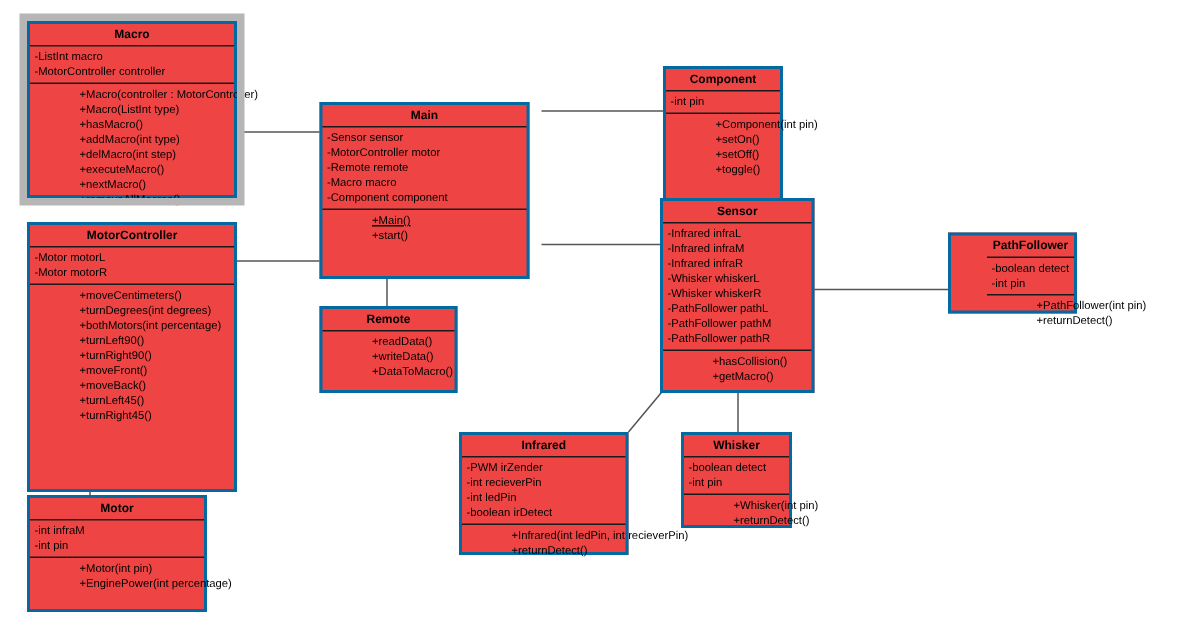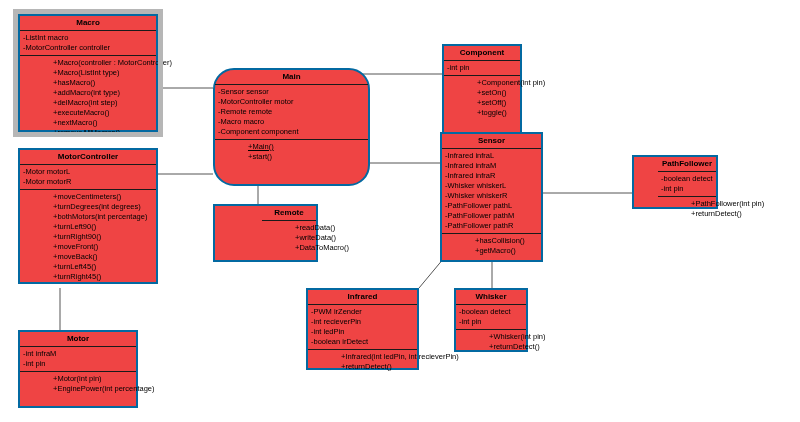"Main" div.uml-class { border-radius: 21px -> none; width: 157px -> 140px }
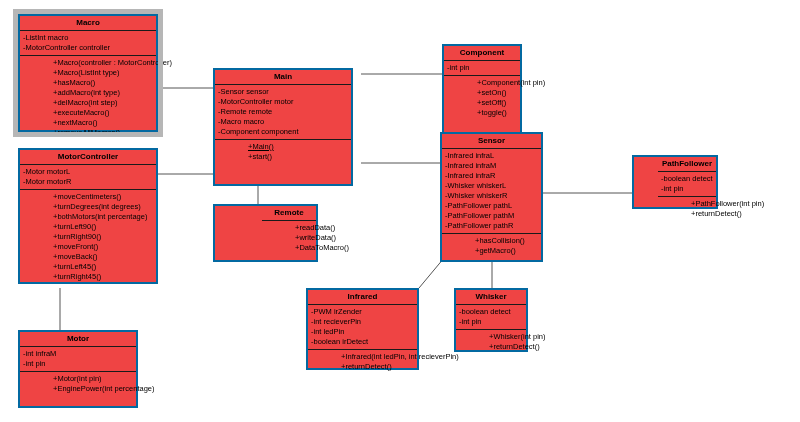"MotorController" div.uml-class { height: 136px -> 180px }
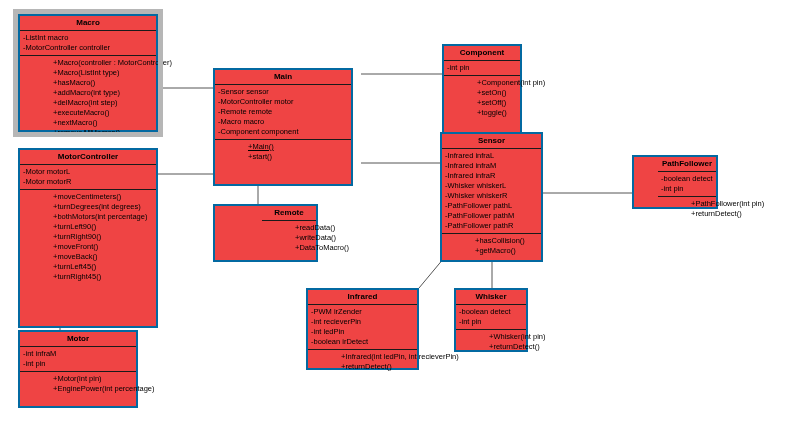"Remote" div.uml-class { padding-left: 47px -> none; width: 105px -> 92px }
